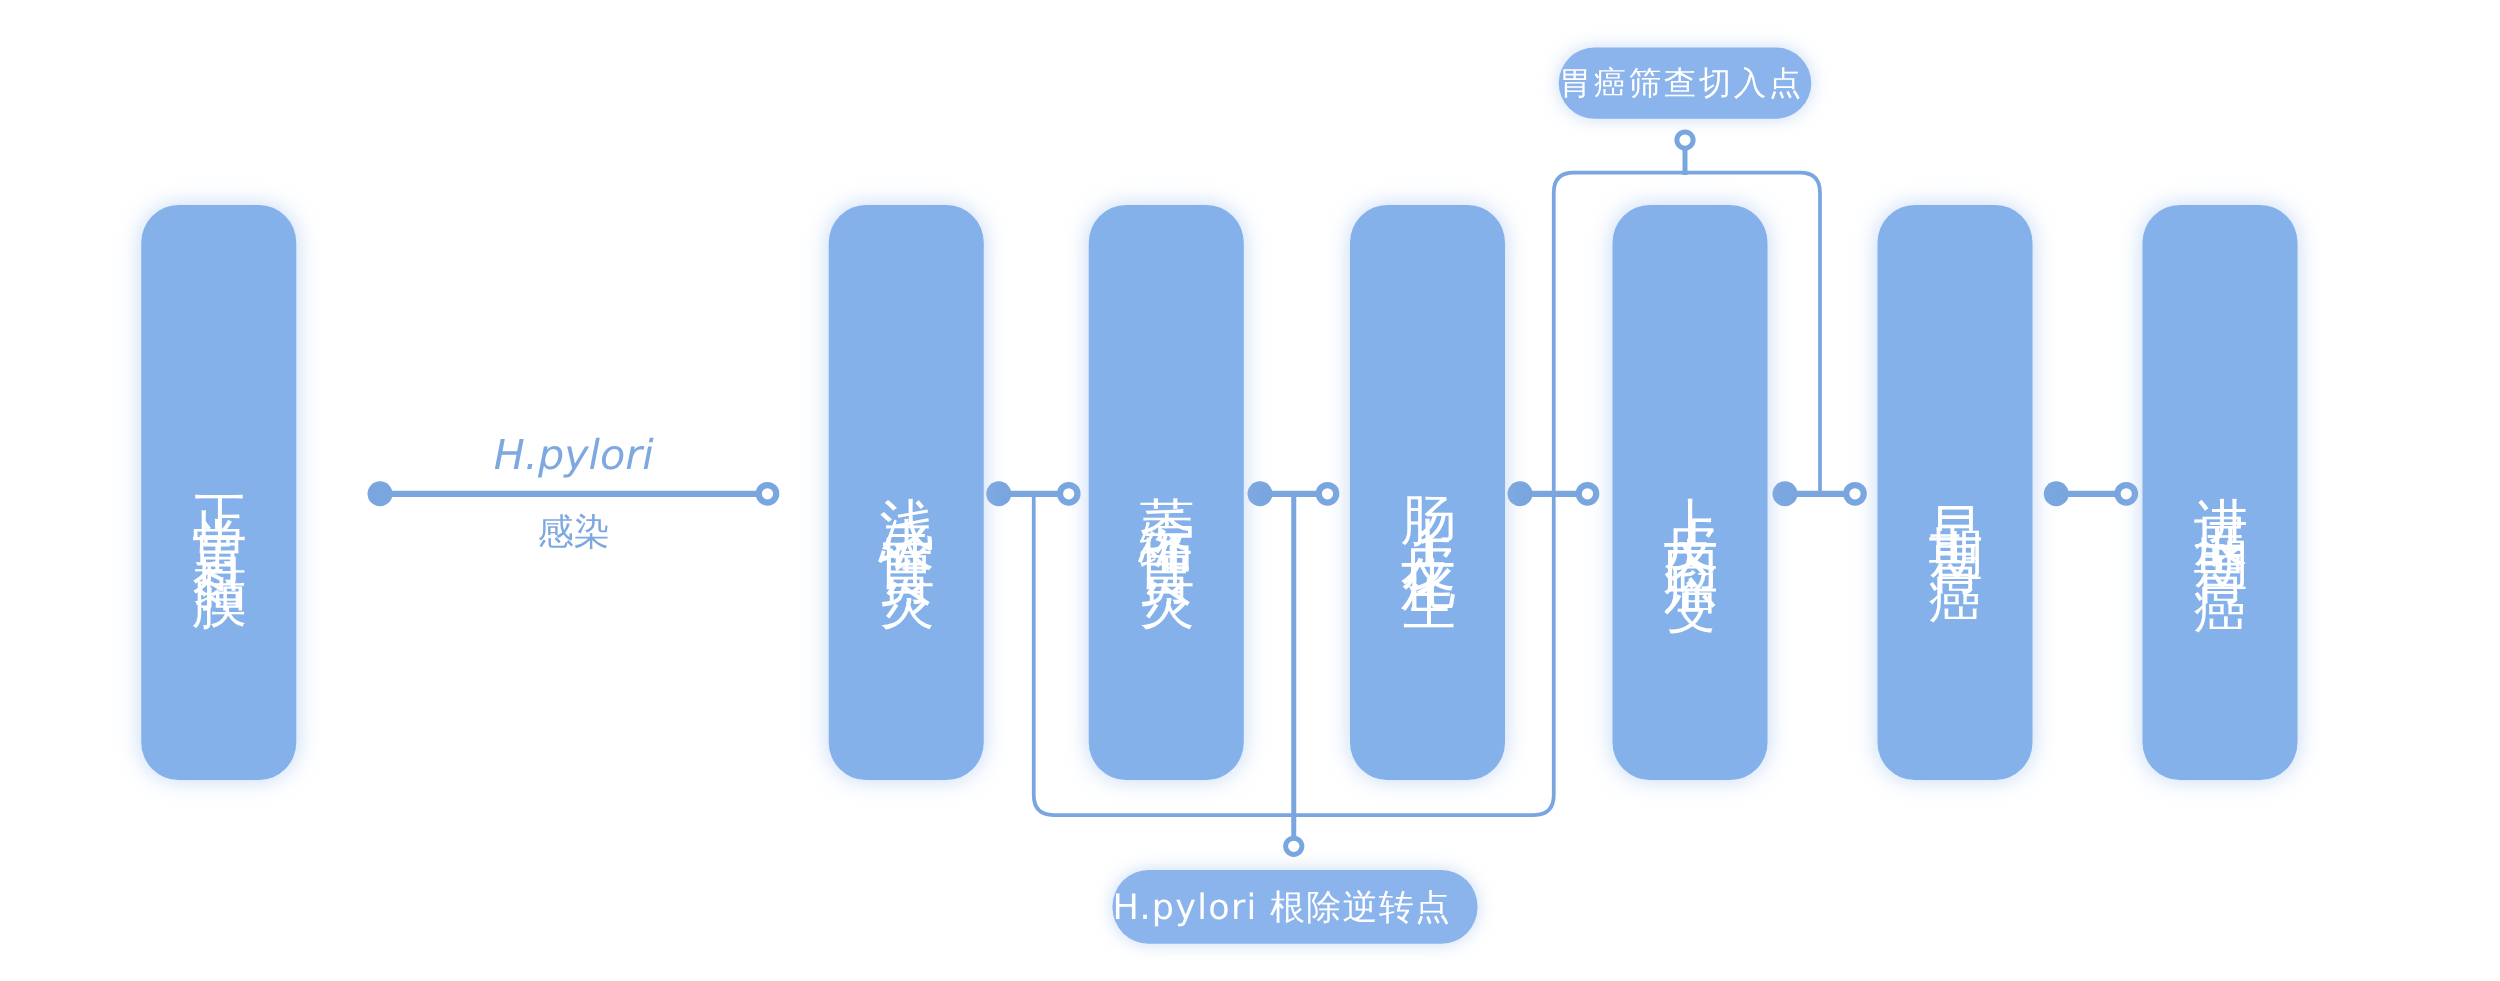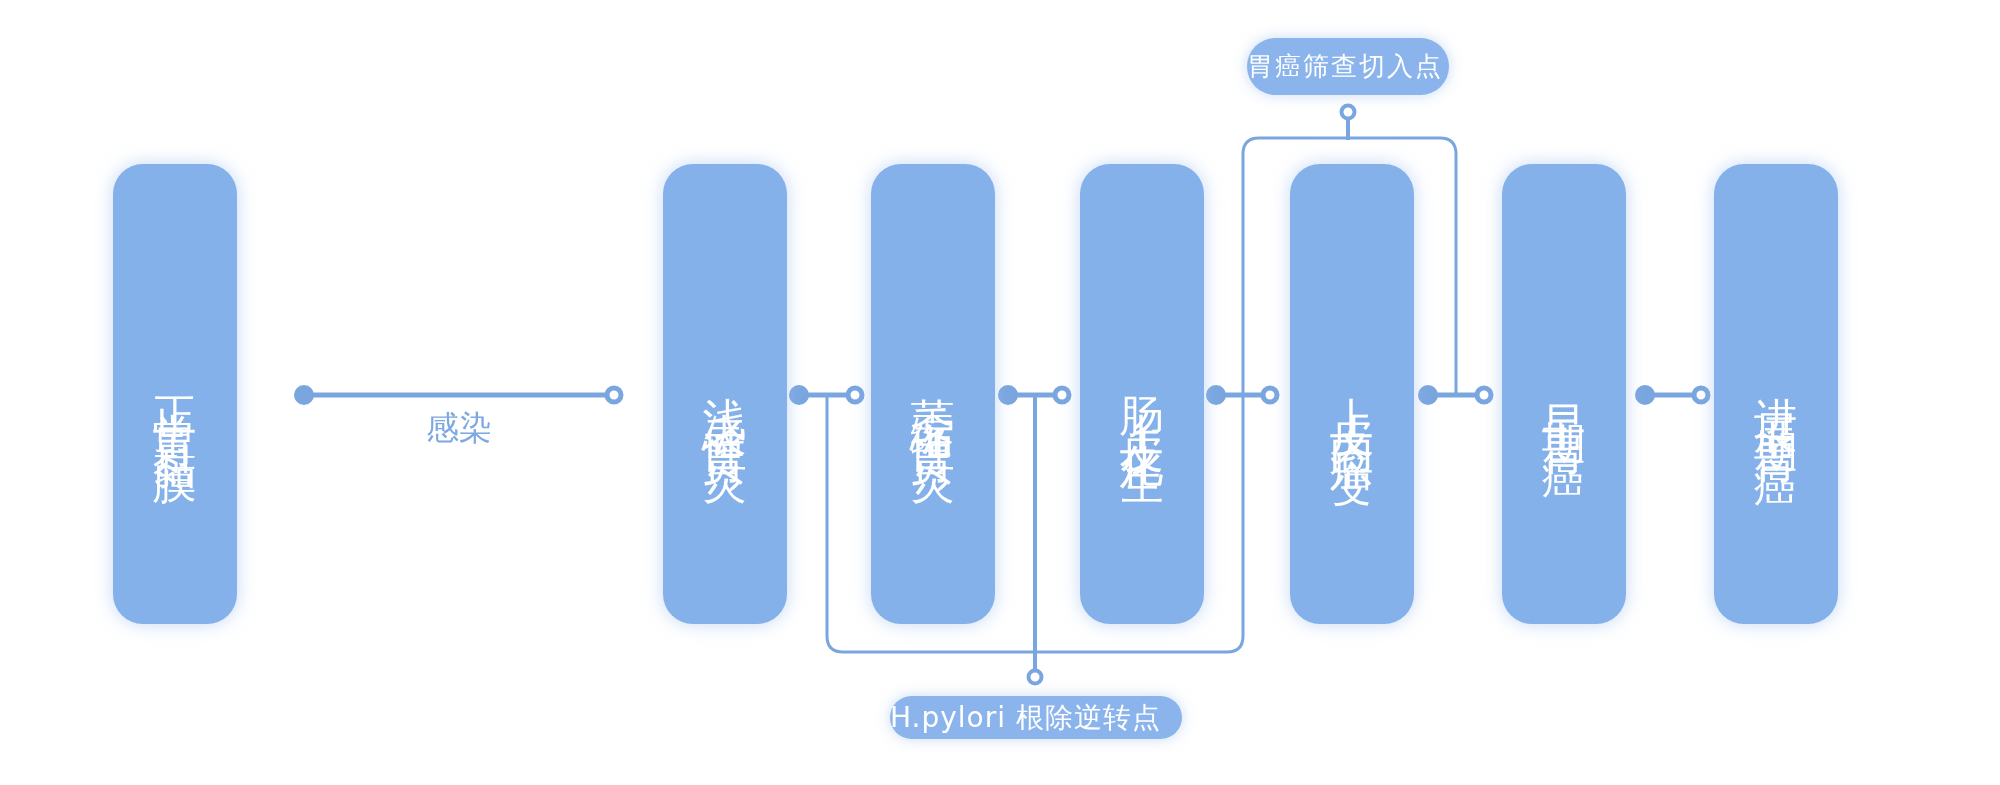"H.pylori" div.edge-caption { html: none -> <div>H.pylori</div> }
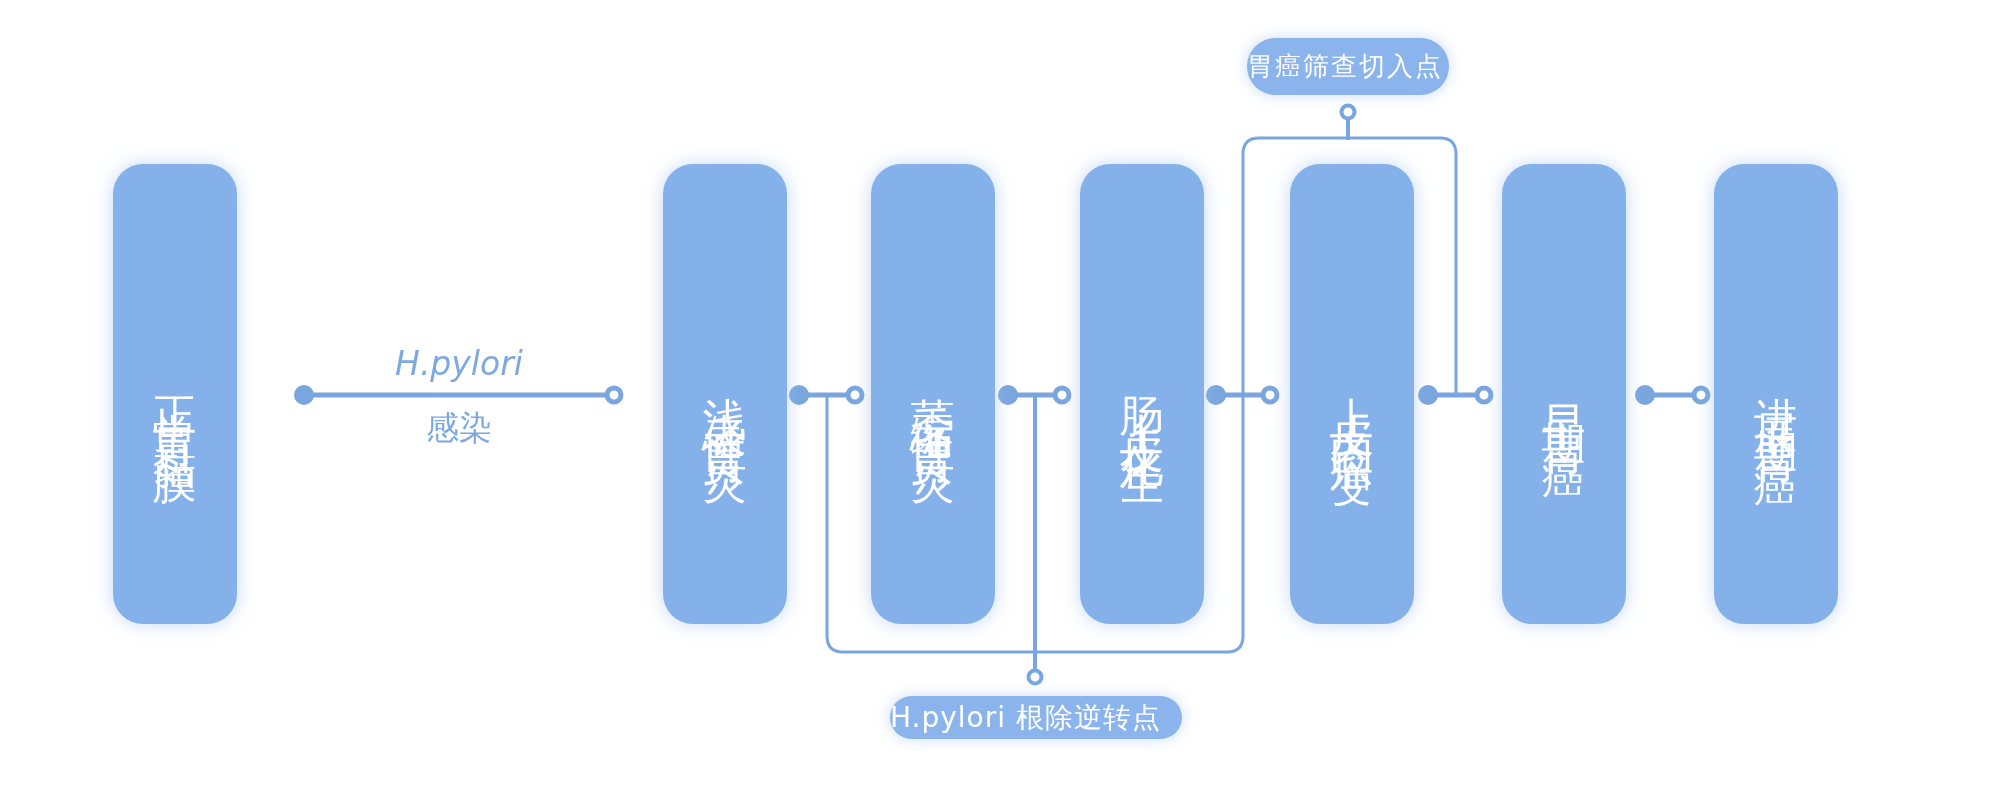"感染" .edge-caption.sub { font-size: 33px -> 29px }
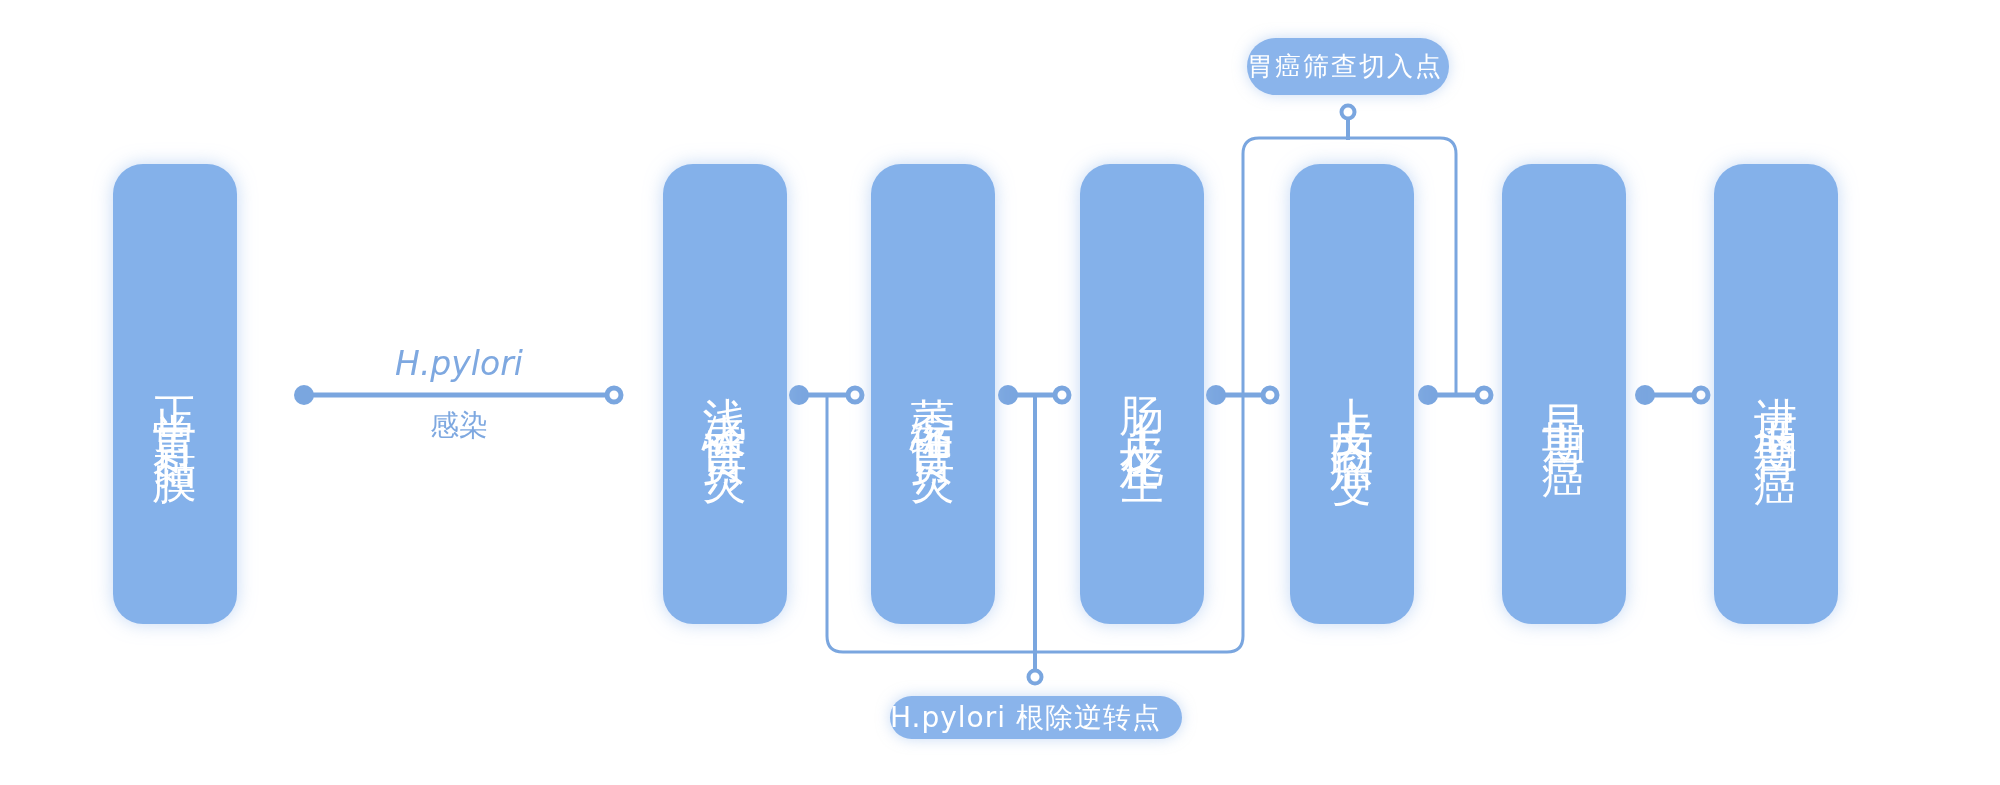"H.pylori 根除逆转点" .pill-bottom { height: 43px -> 59px }
